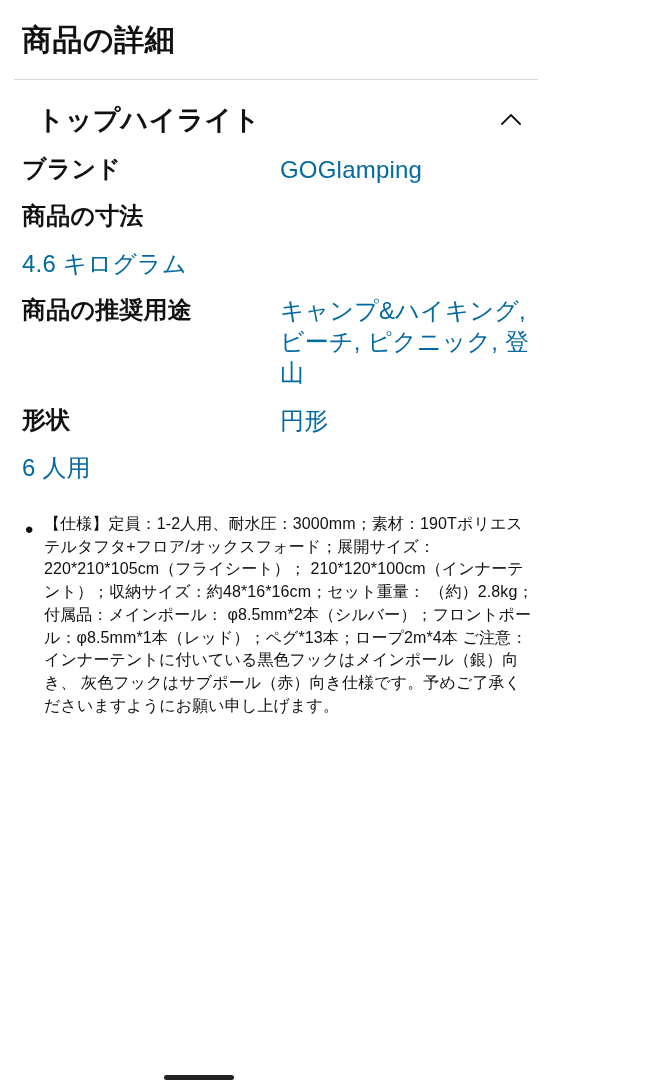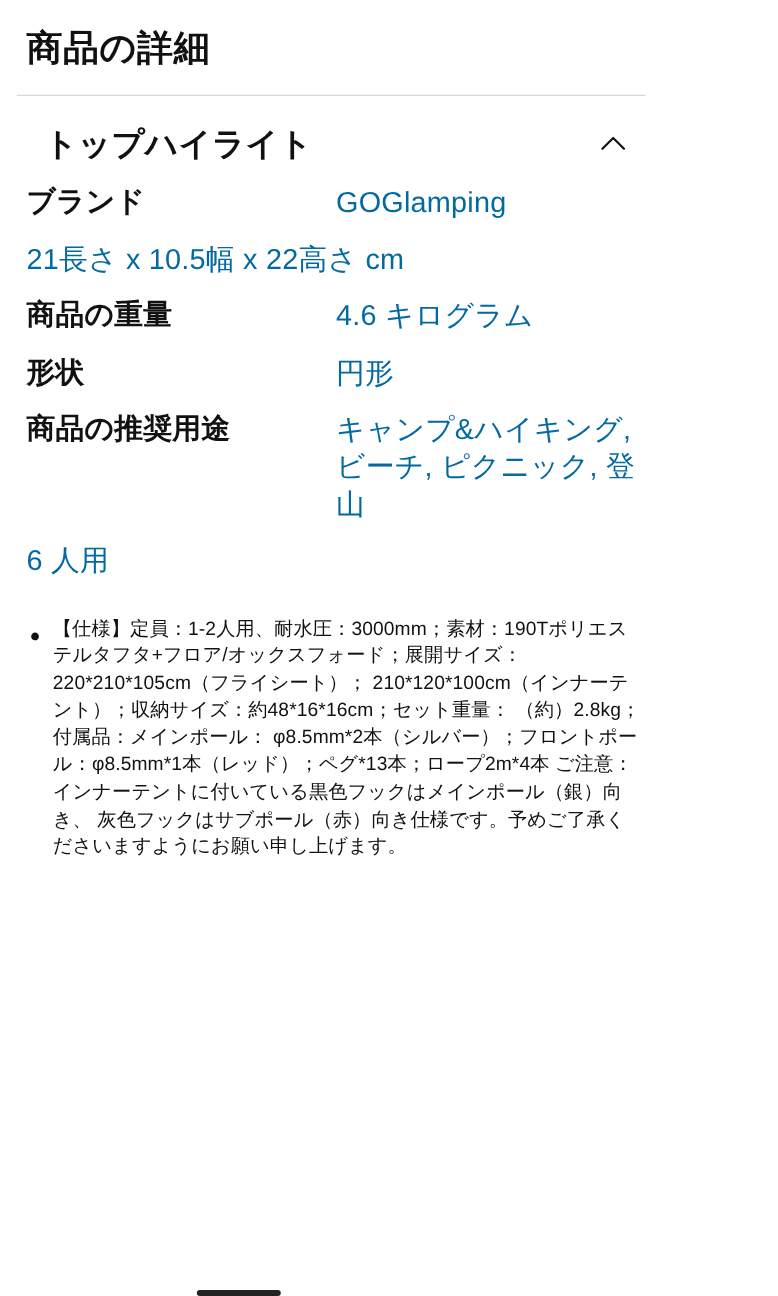"商品の寸法" div.spec-label { html: none -> <div>商品の寸法</div> }
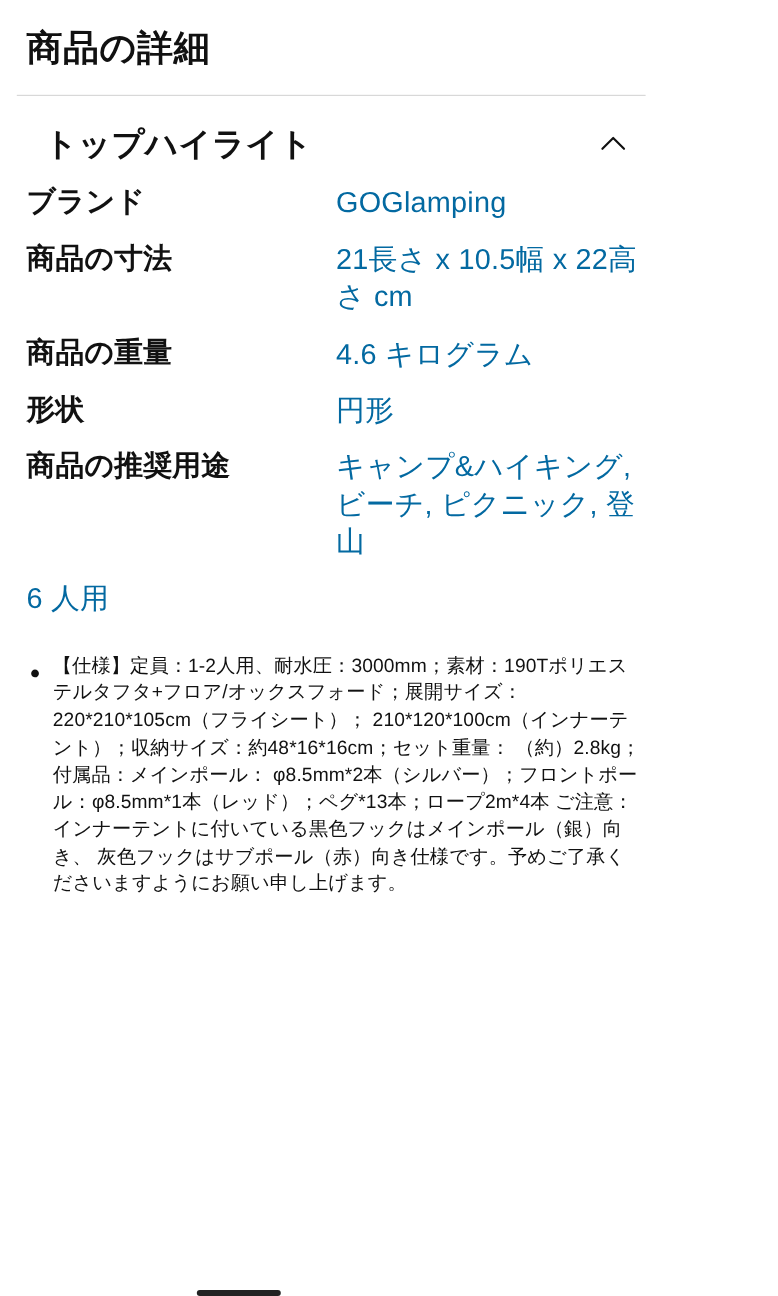"21長さ x 10.5幅 x 22高さ" div.spec-value { html: <div>21長さ x 10.5幅 x 22高さ cm</div> -> none }
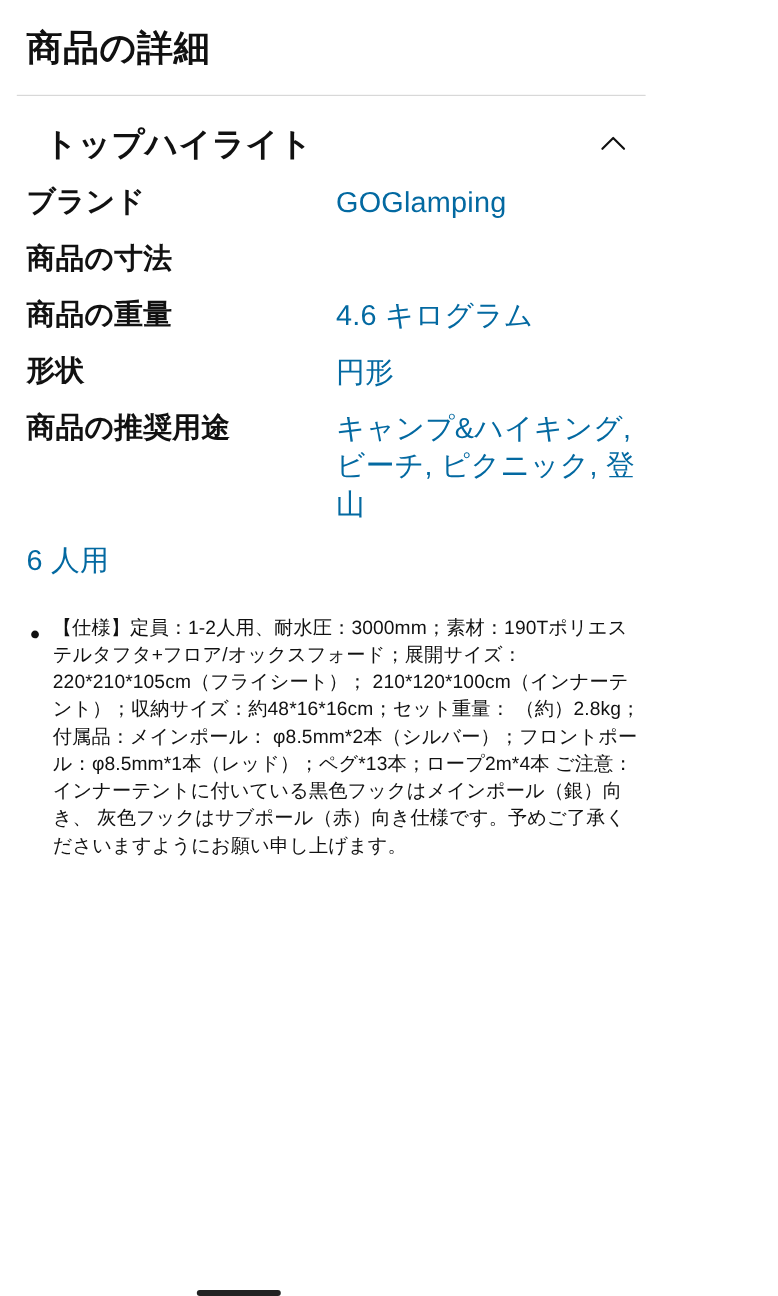"商品の重量" div.spec-label { html: <div>商品の重量</div> -> none }
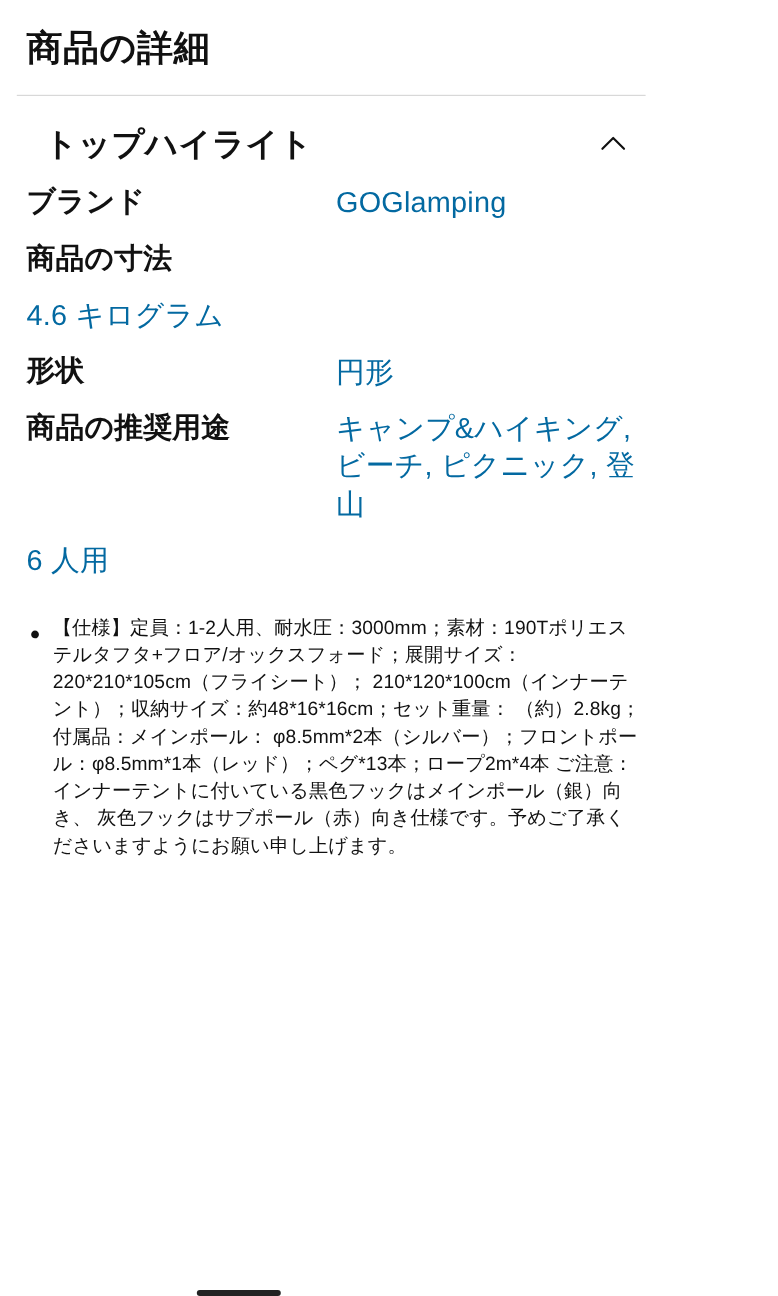"形状" div.spec-row { order: before "商品の推奨用途" -> after "商品の推奨用途" }
